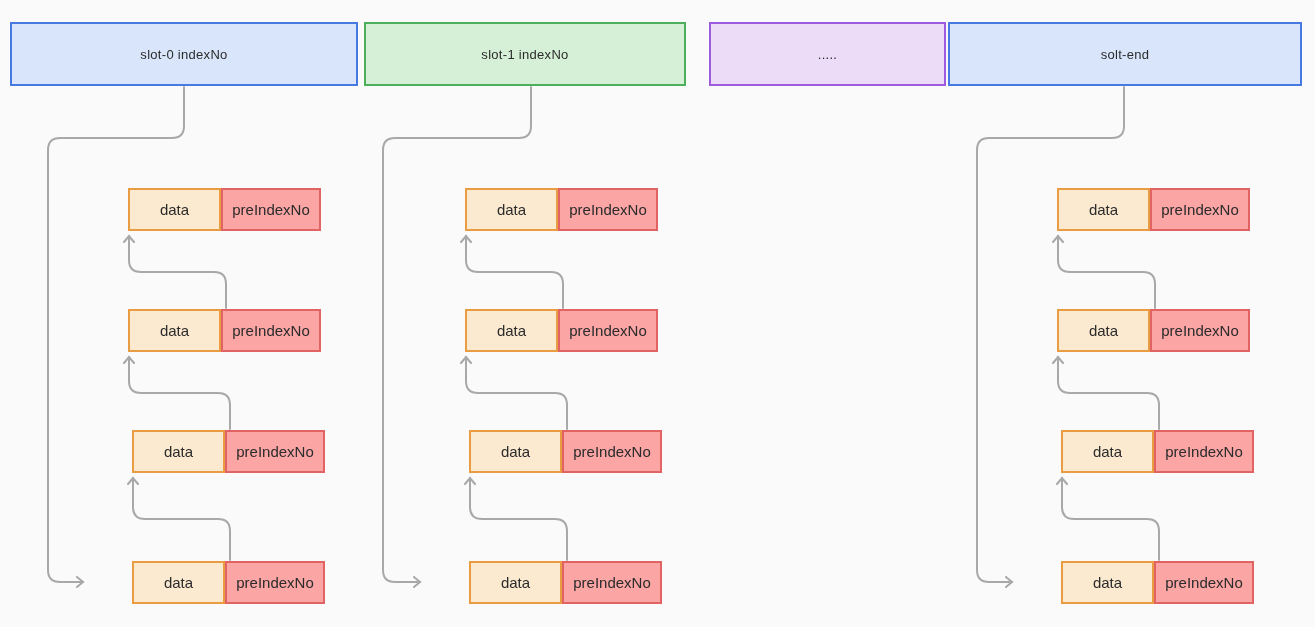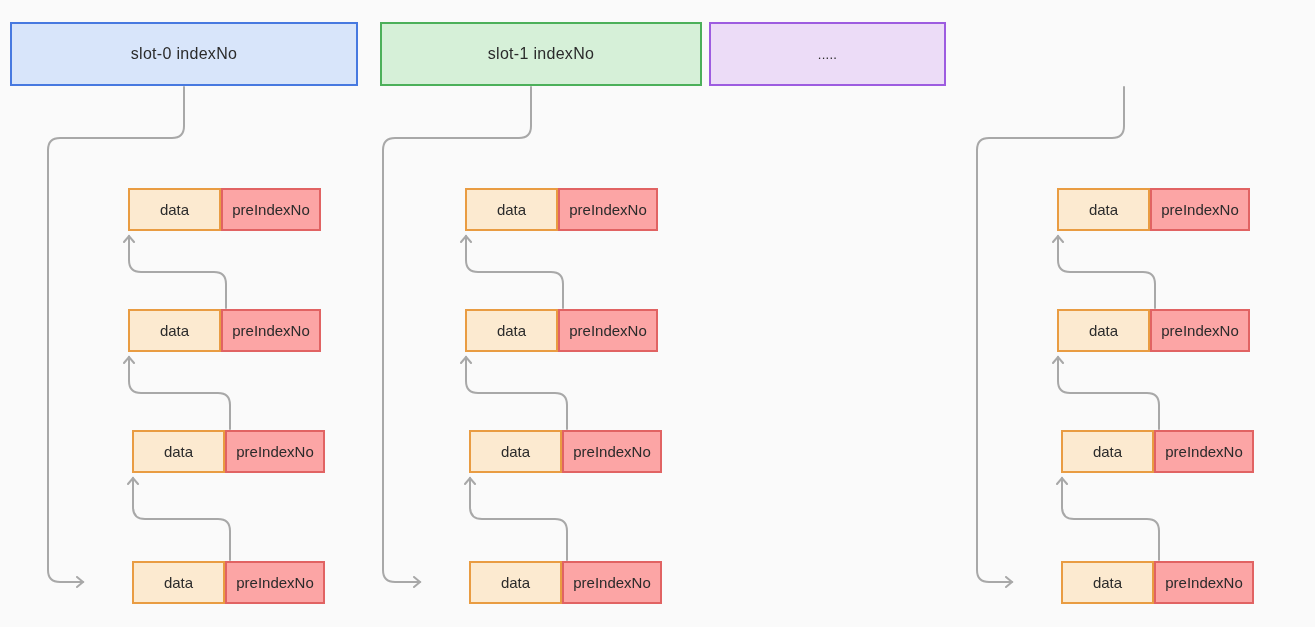"slot-0 indexNo" .slot { font-size: 16px -> 13px }
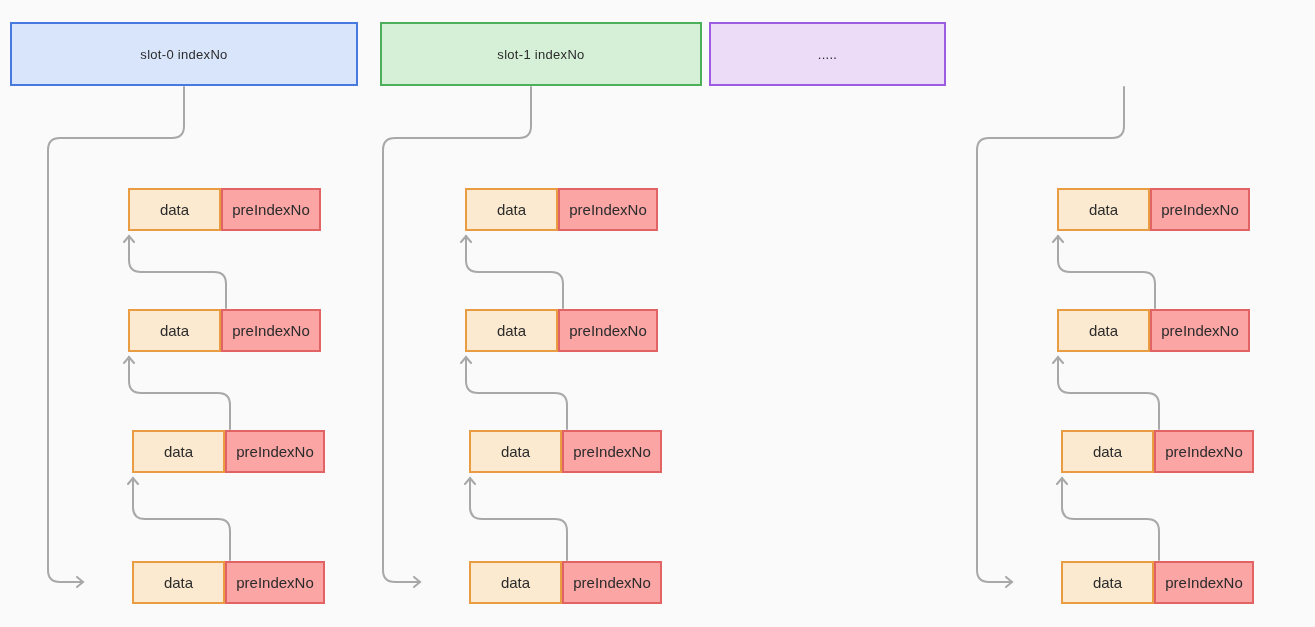"slot-1 indexNo" #slot1 { left: 380px -> 364px }
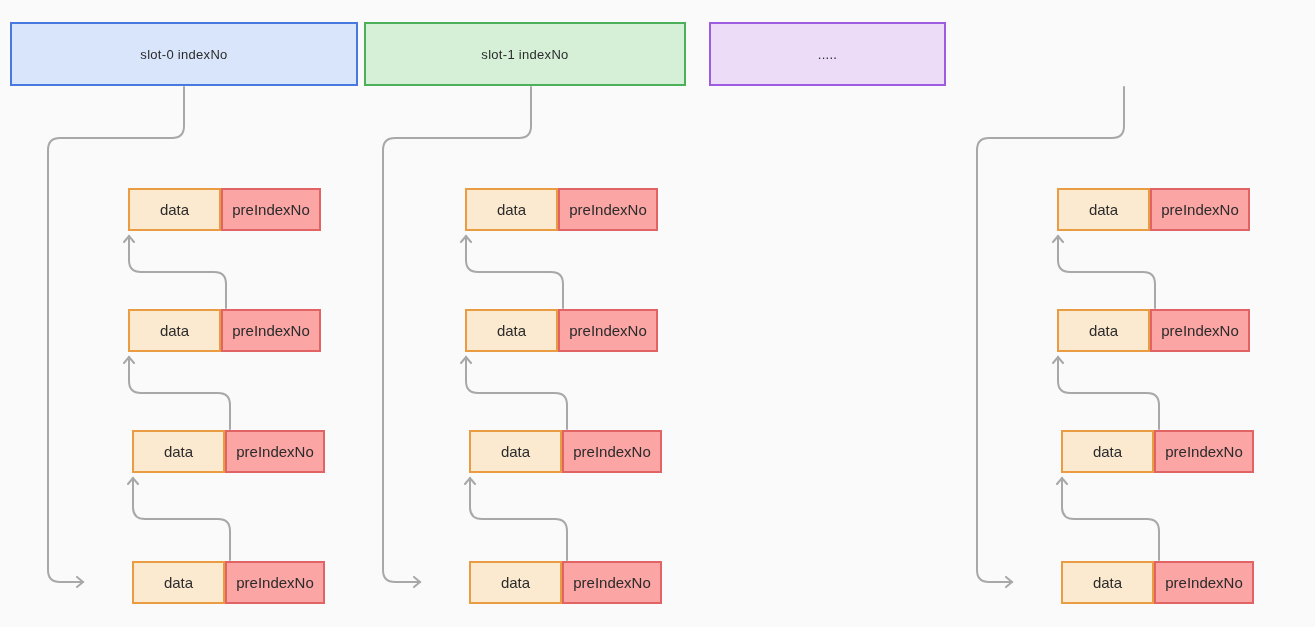"solt-end" div.slot { html: none -> <div> <span>solt-end</span> </div> }
